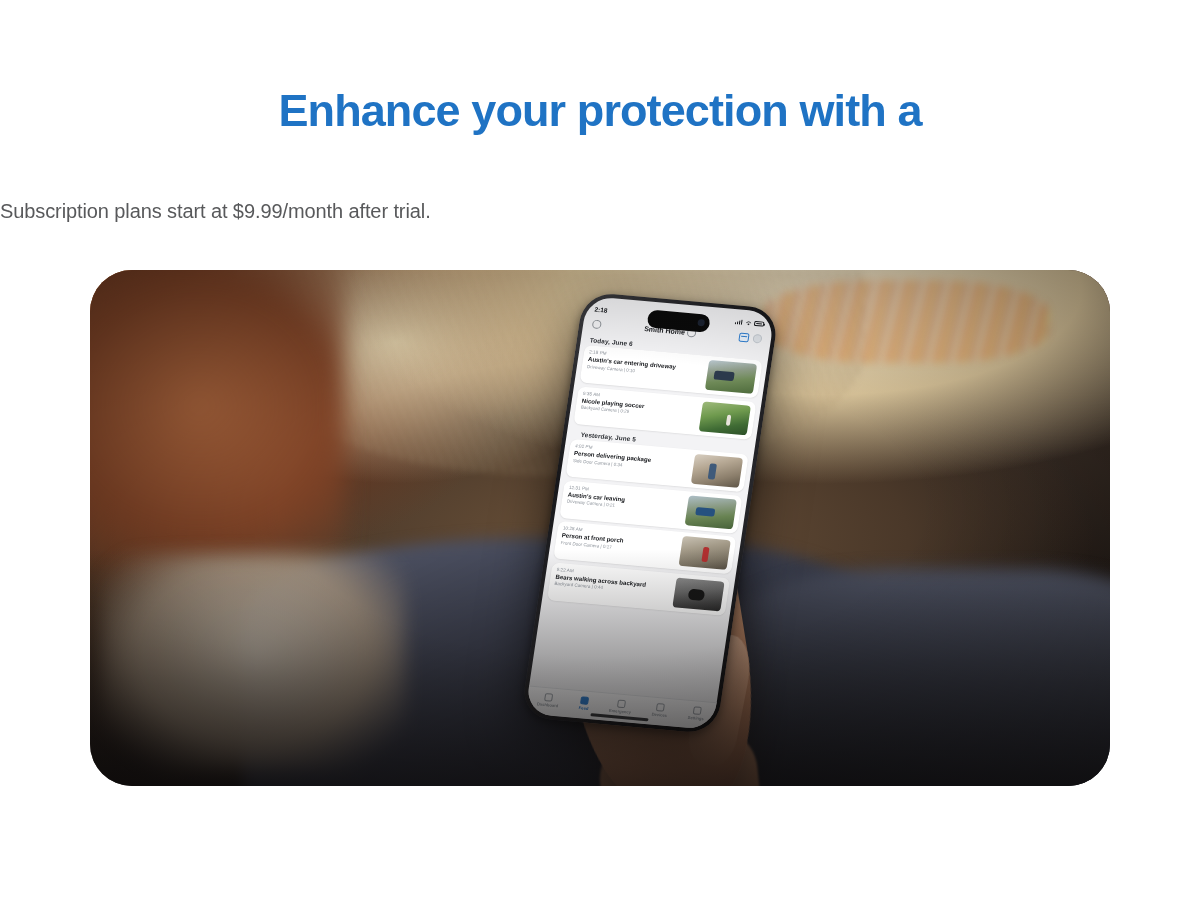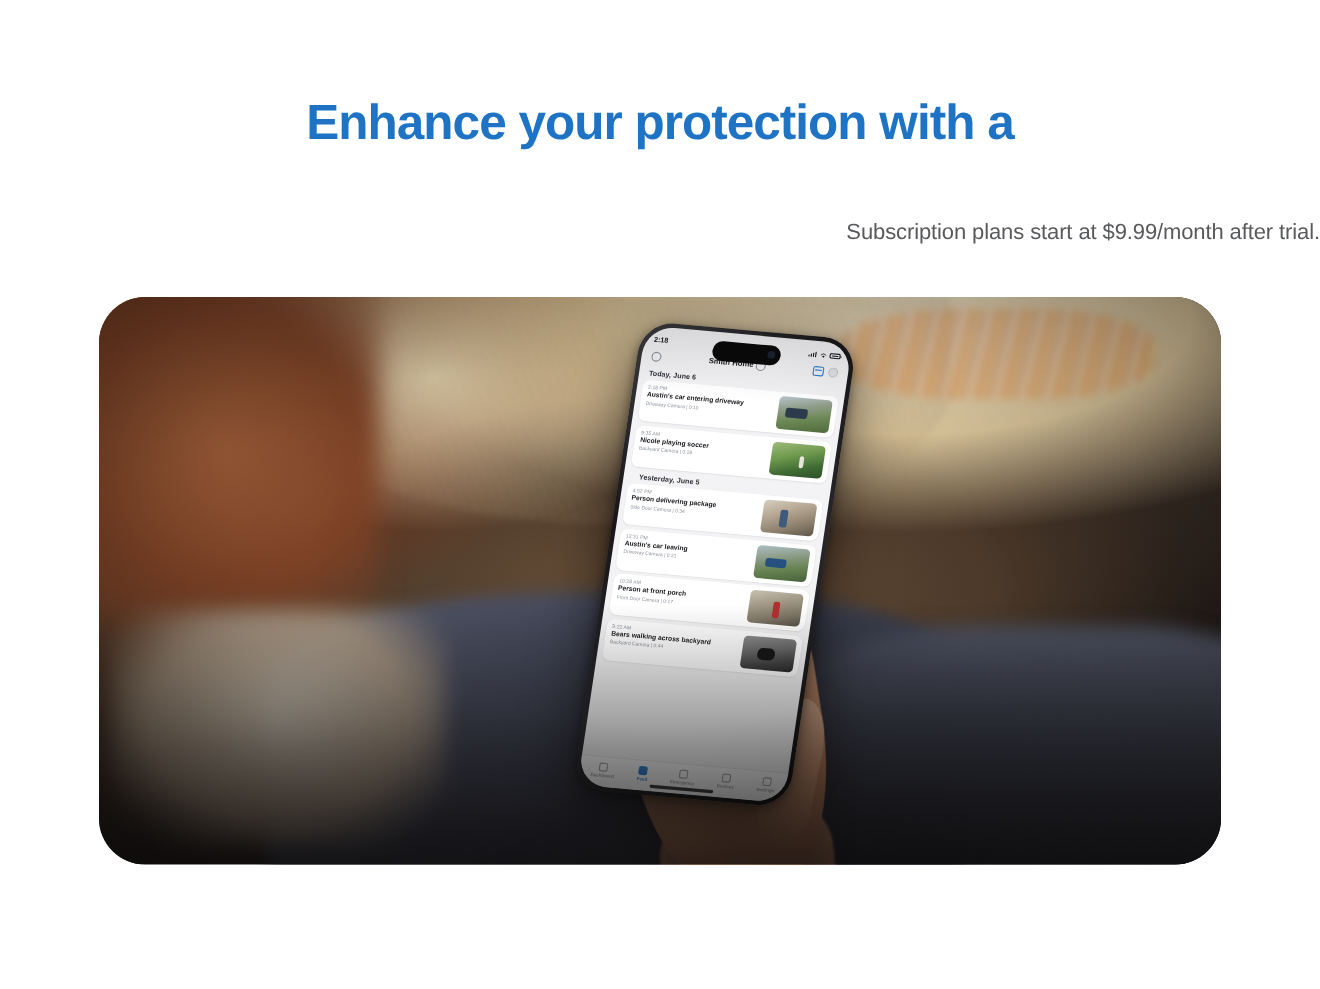"Subscription plans start at $9.99/month" .subhead { text-align: right -> left }
